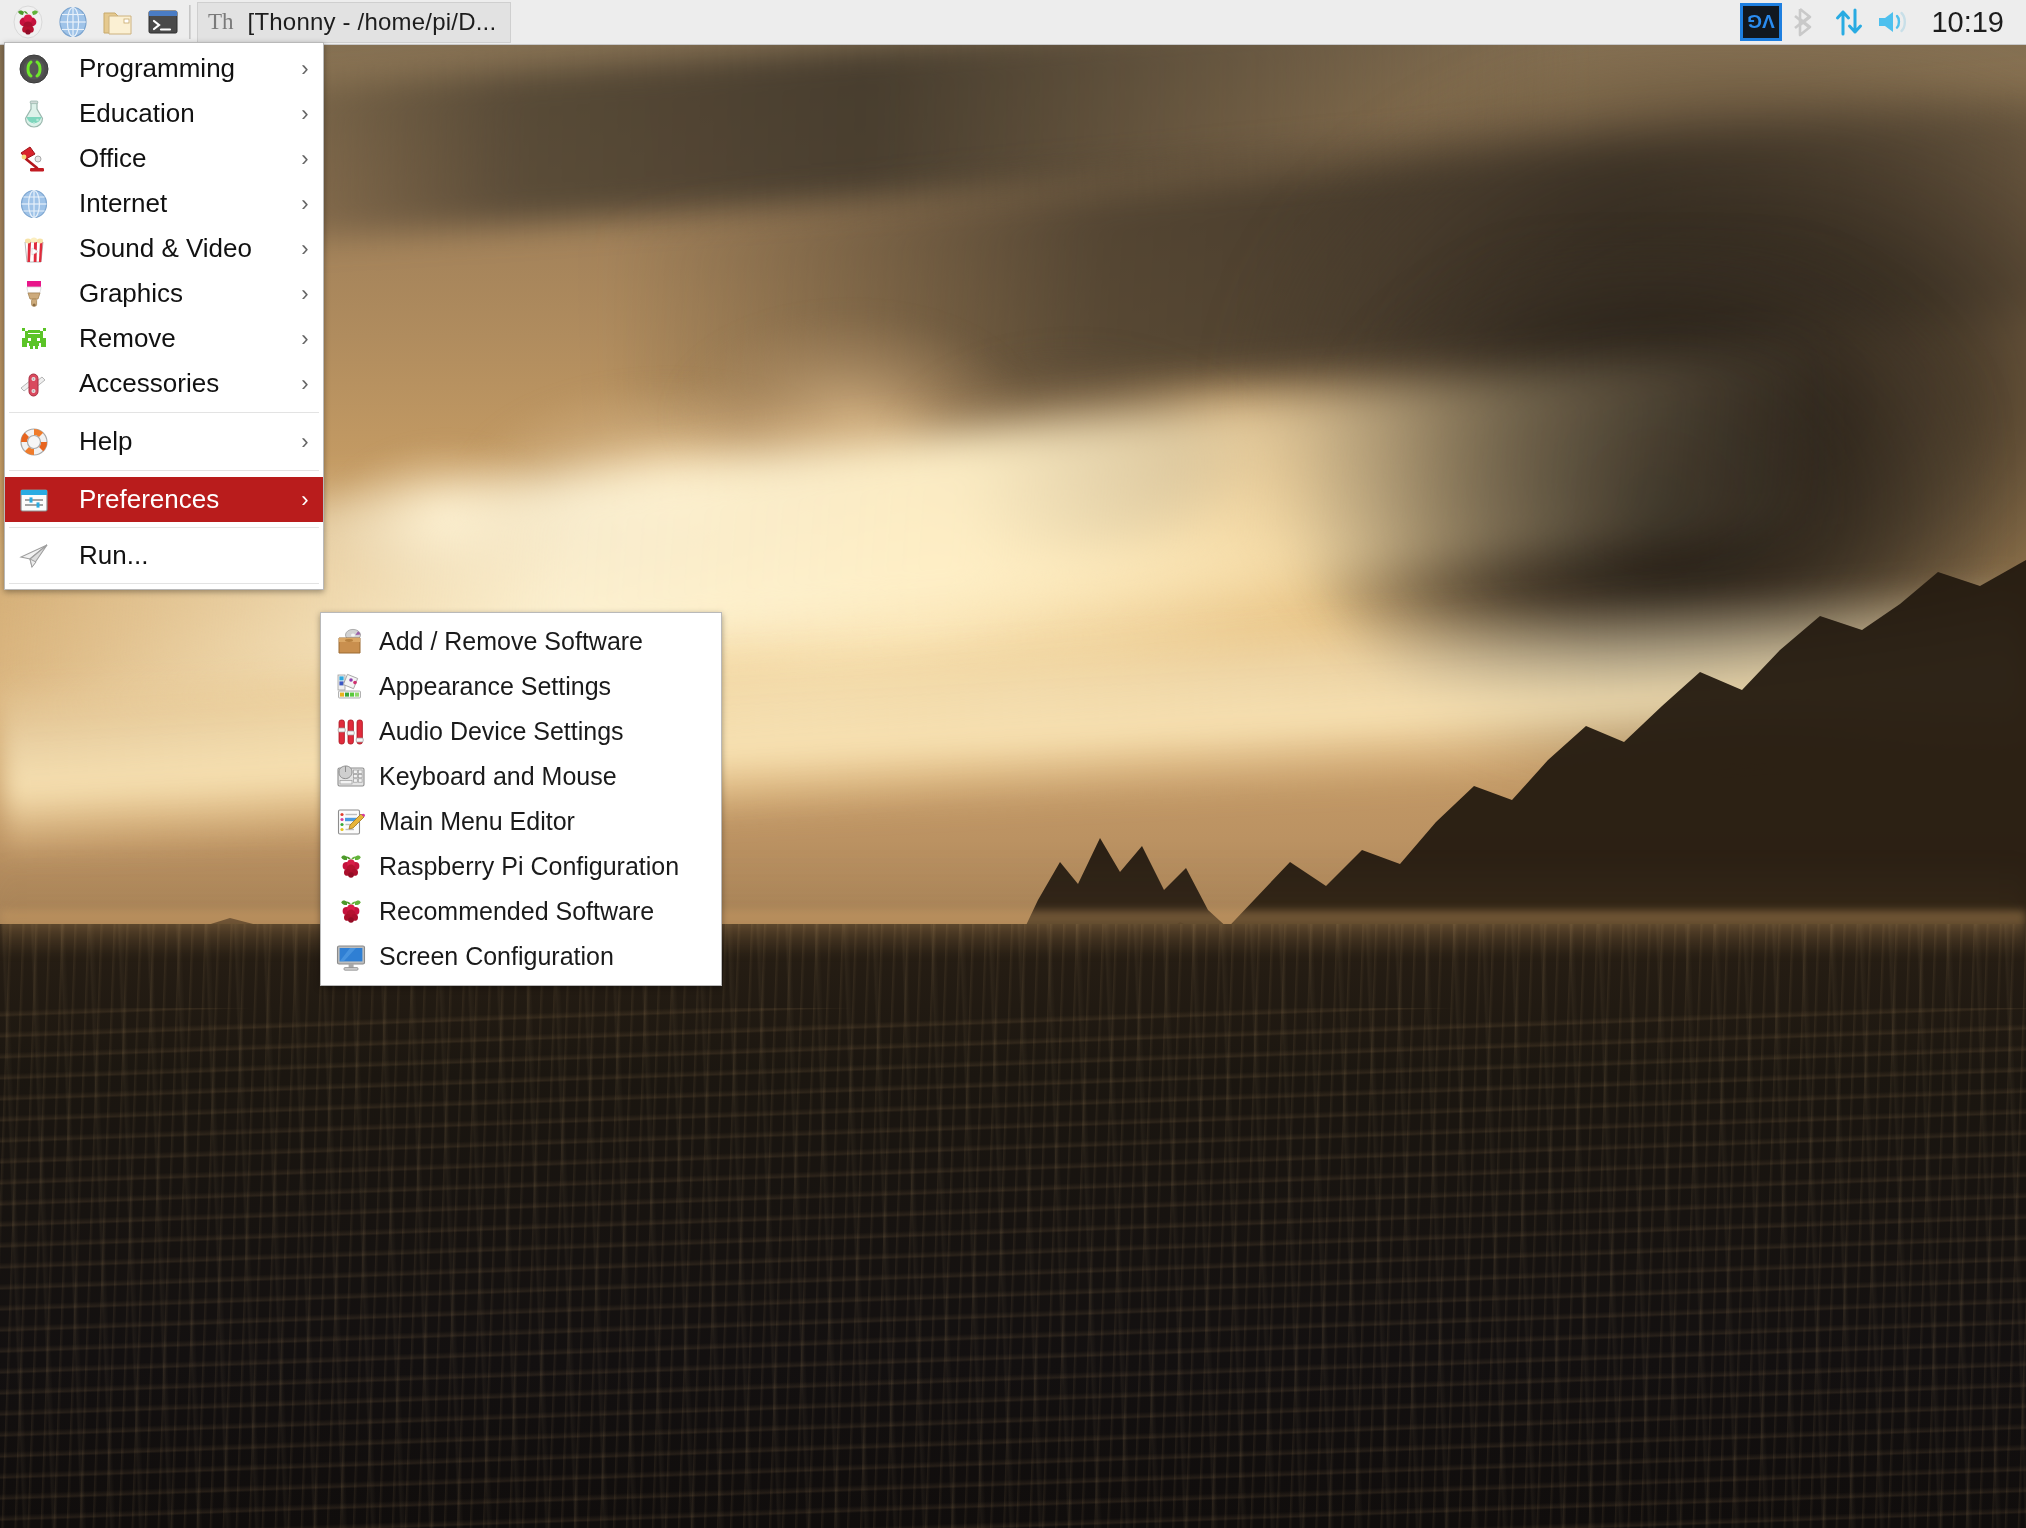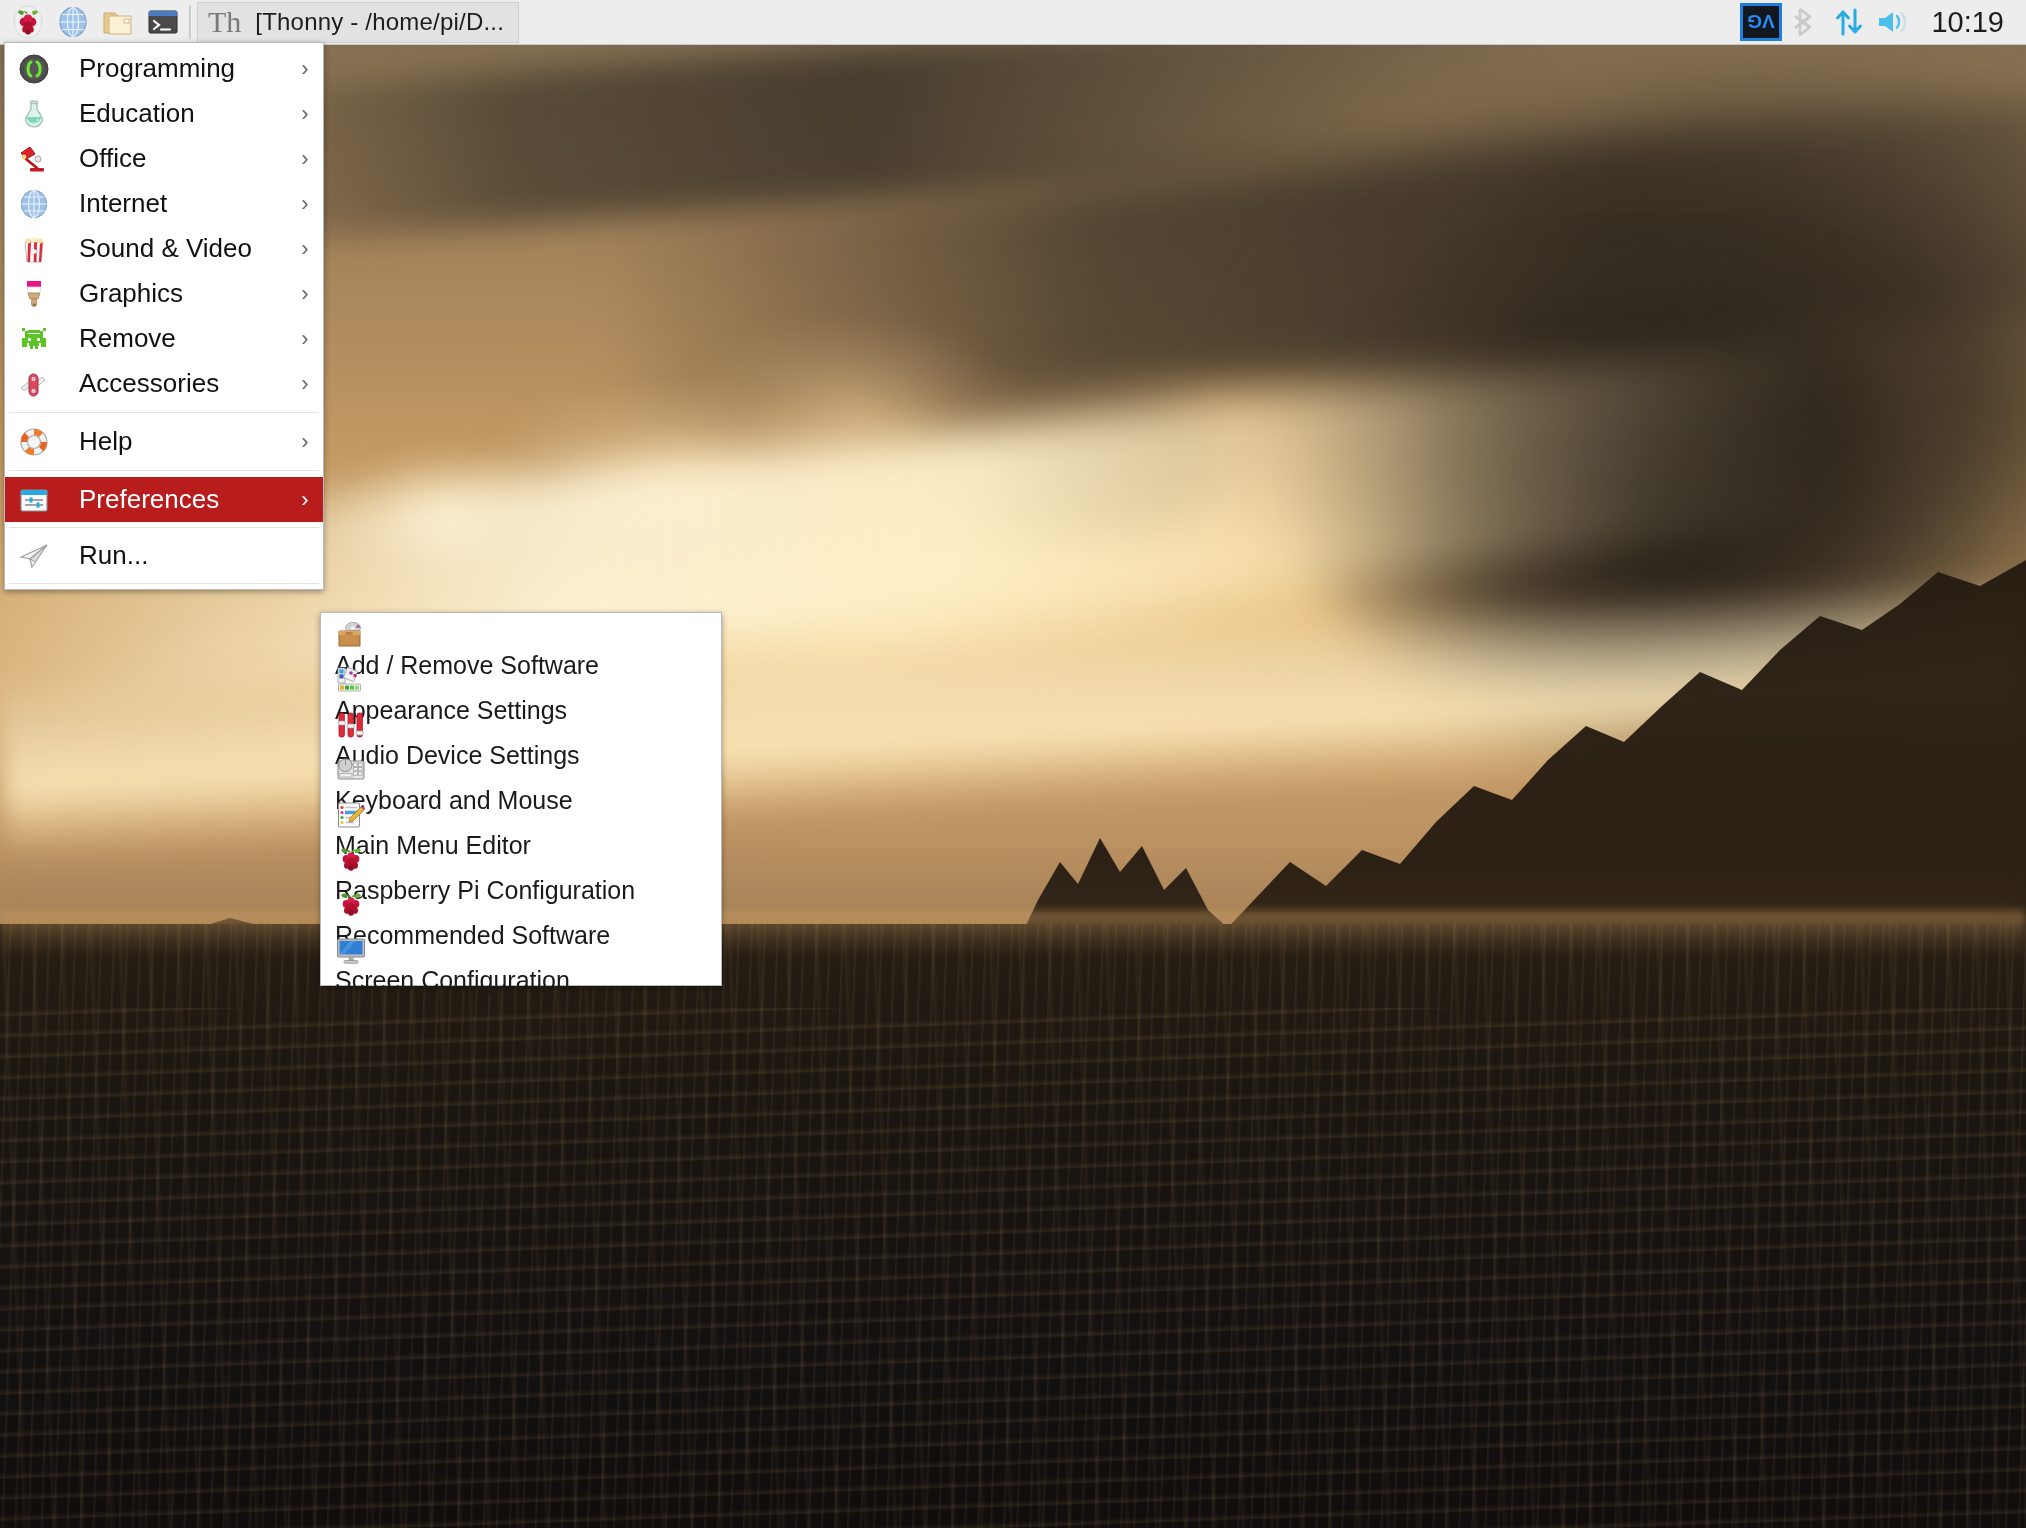"Th" span { font-size: 30px -> 23px }
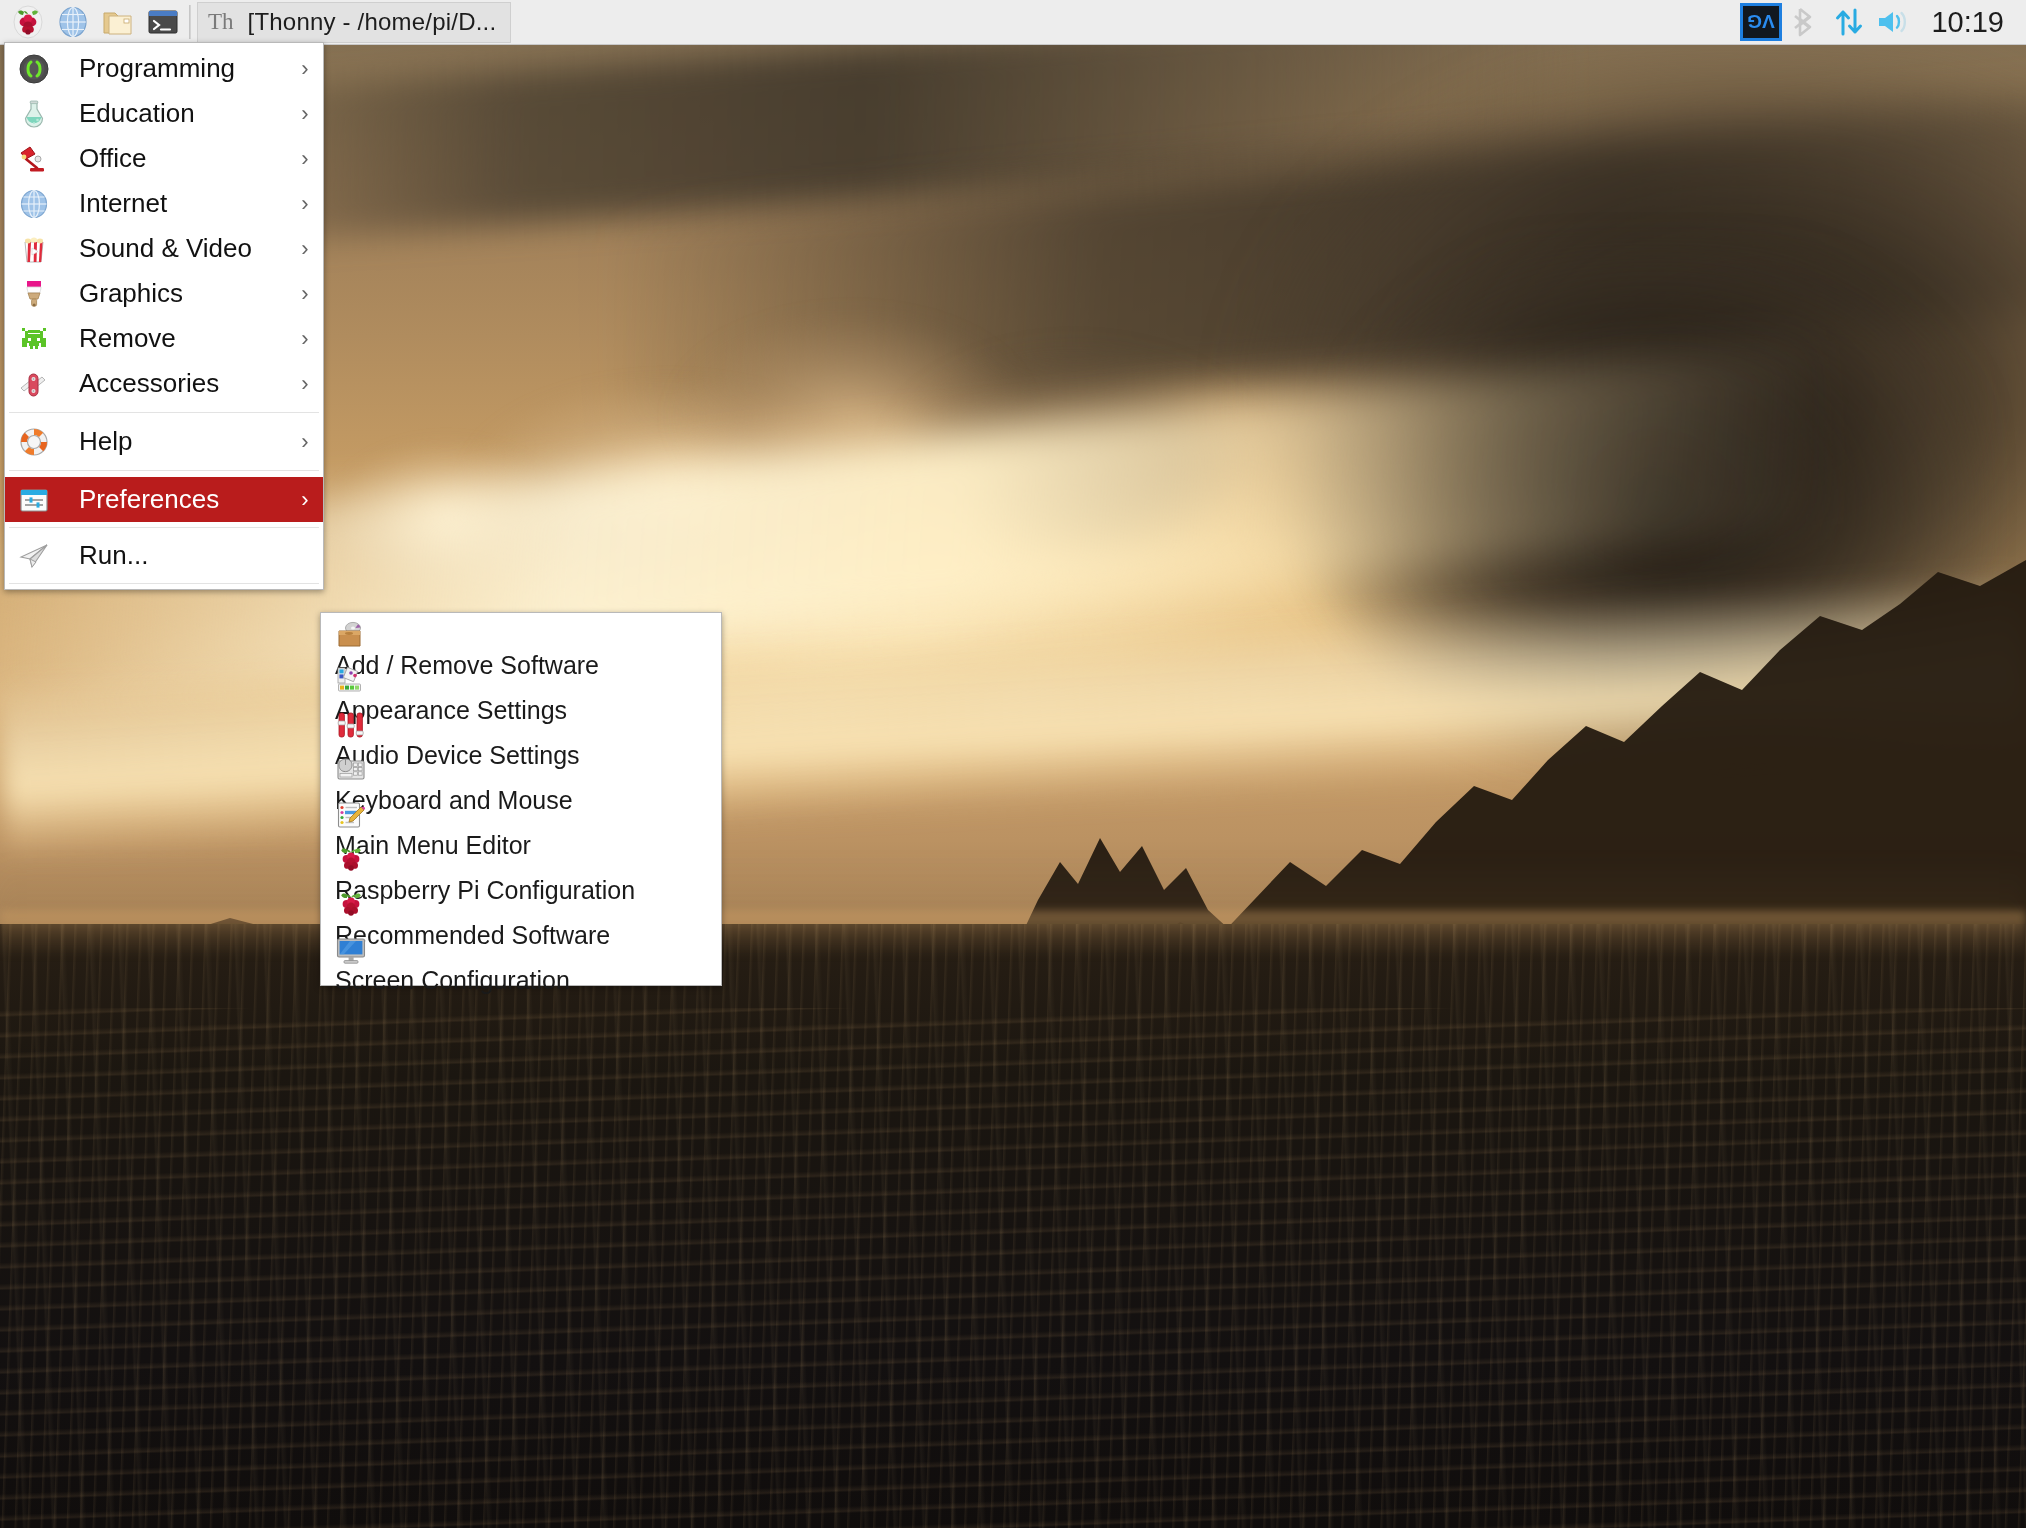"Add / Remove Software" .smi { align-items: flex-start -> center; flex-direction: column -> none }
